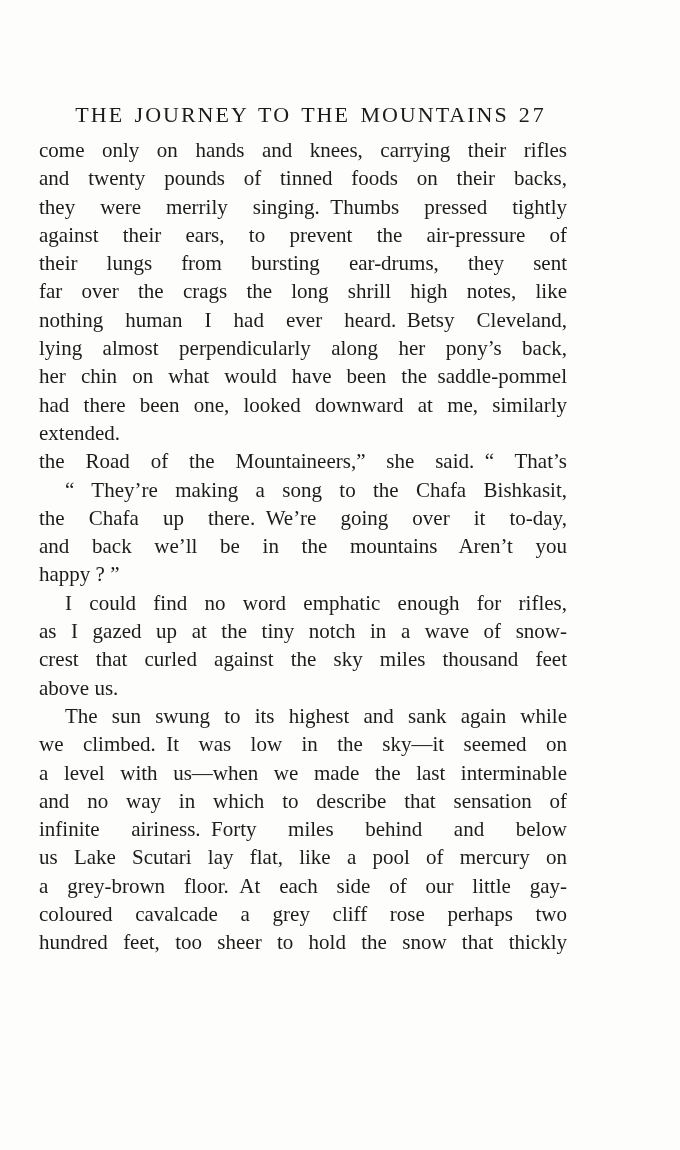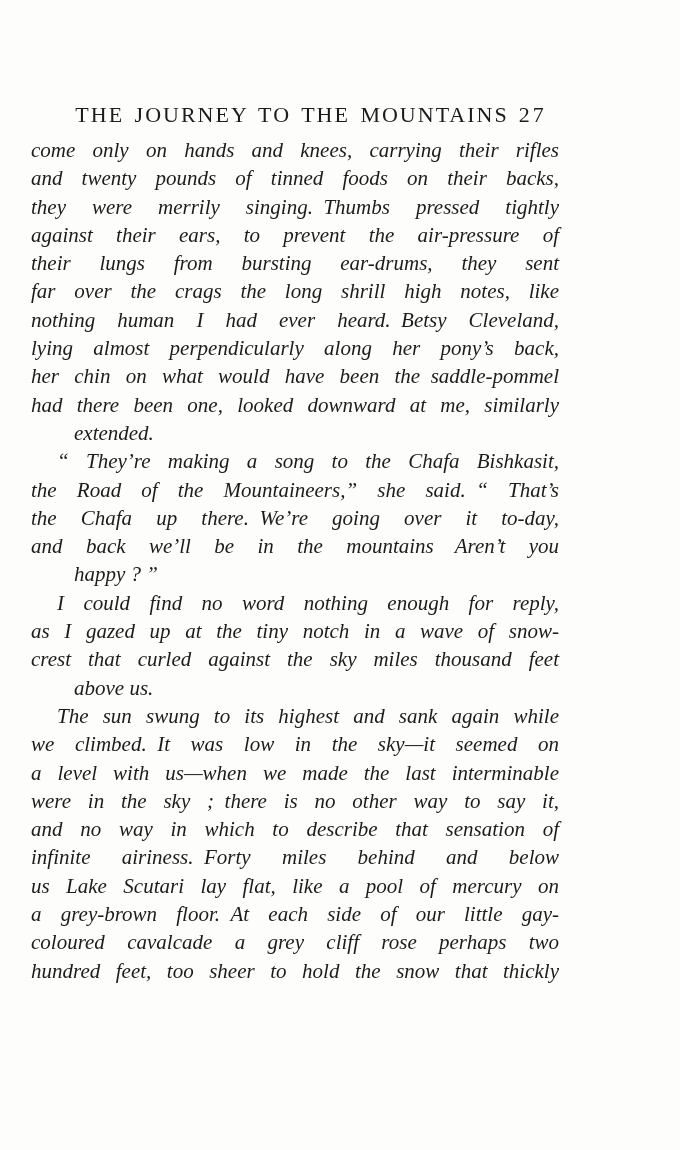"come only on hands and" .text-block { font-style: italic -> none; left: 31px -> 39px }
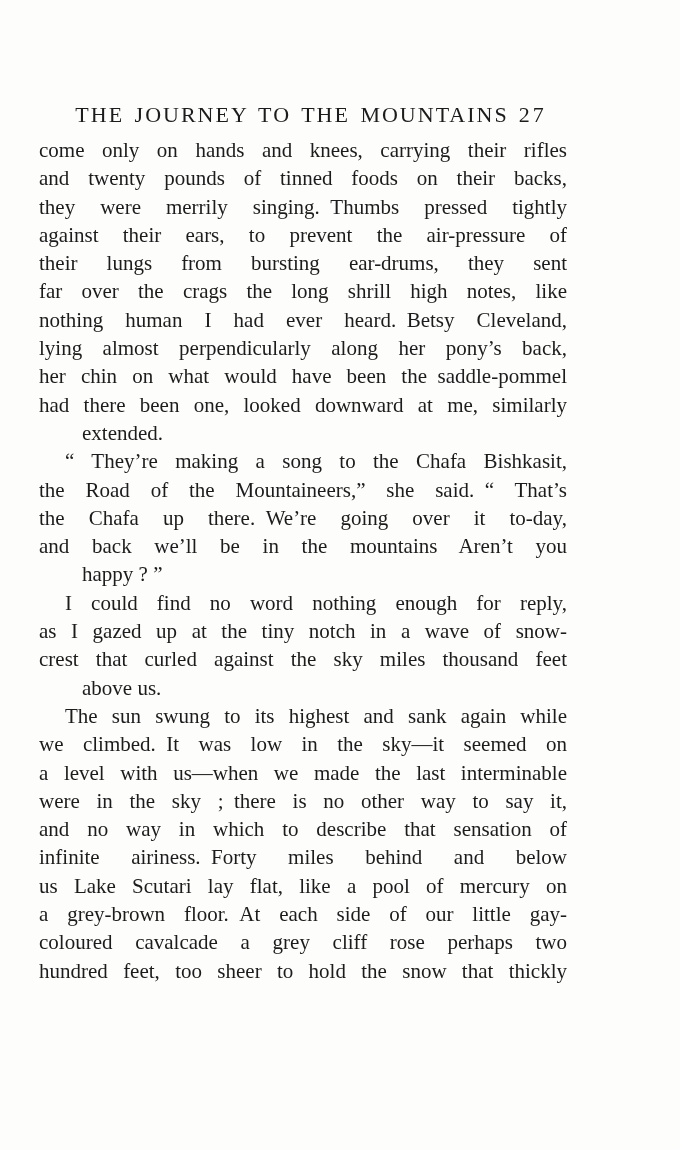"extended." .line.parend { margin-left: 43px -> none }
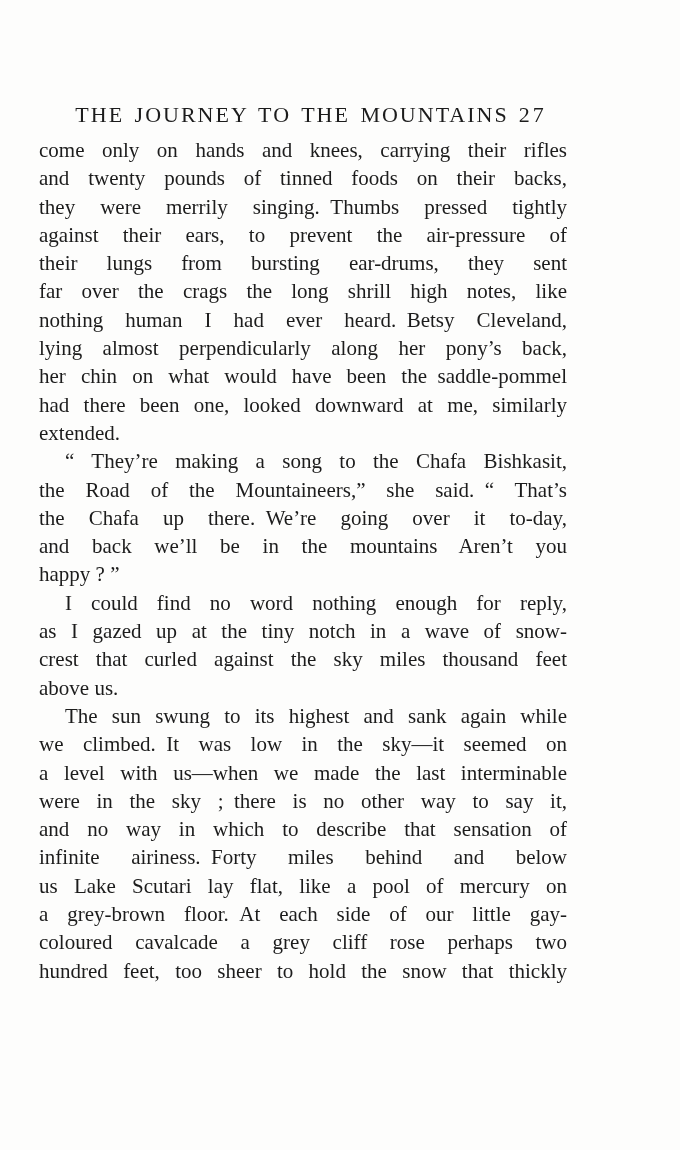"“ They’re making a song" div.line { order: before "the Road of the Mountaineers,”" -> after "the Road of the Mountaineers,”" }
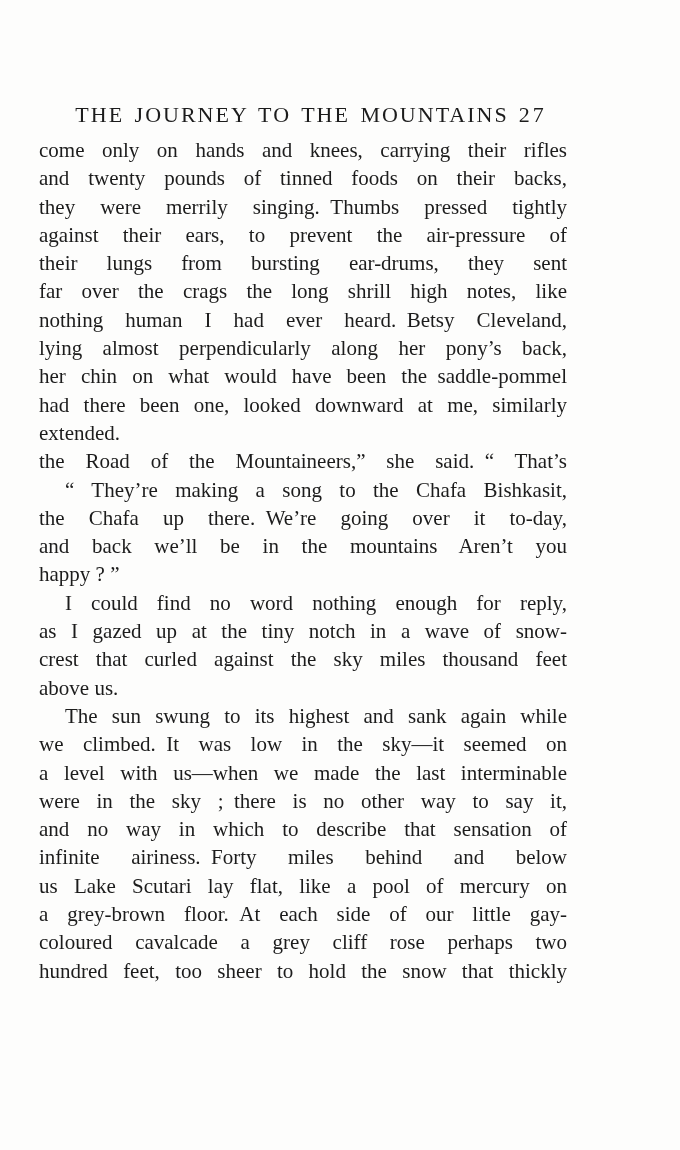"I could find no word" div.line { text: nothing enough for reply -> emphatic enough for rifles }
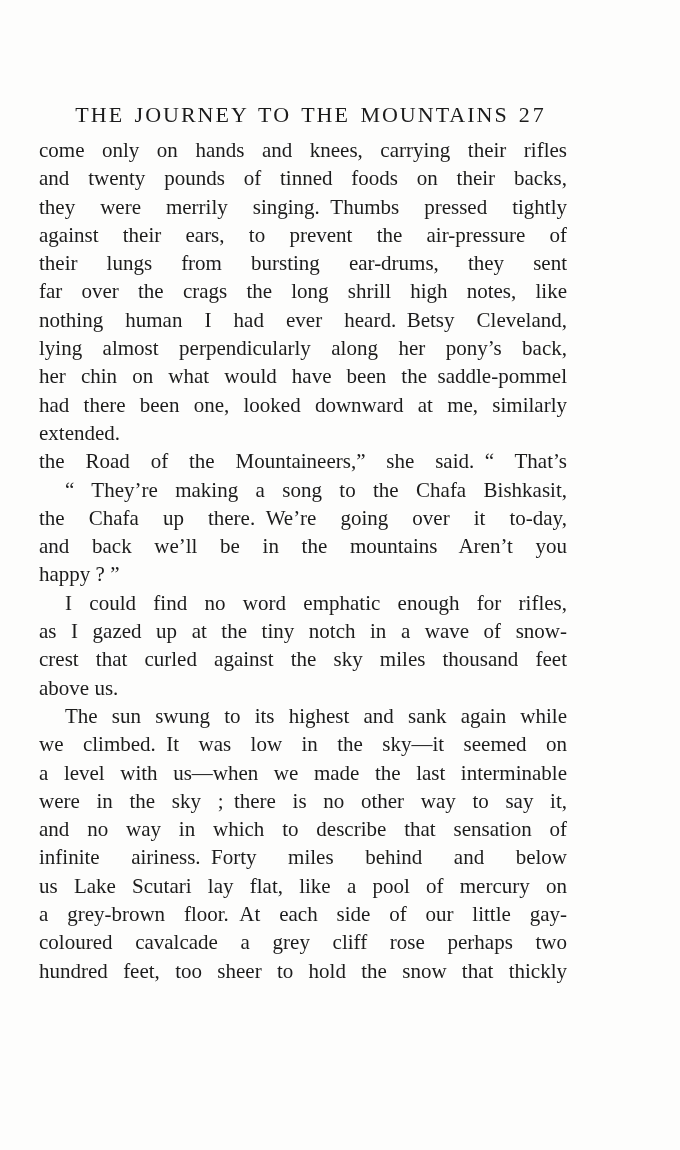"were in the sky ;" div.line { html: <div>were in the sky ; there is no other way to say it,</div> -> none }
